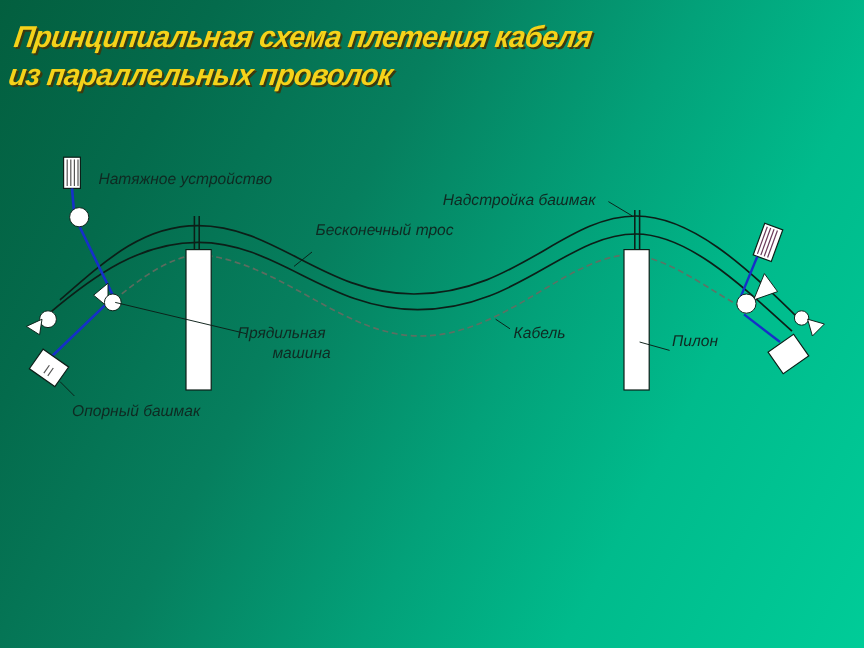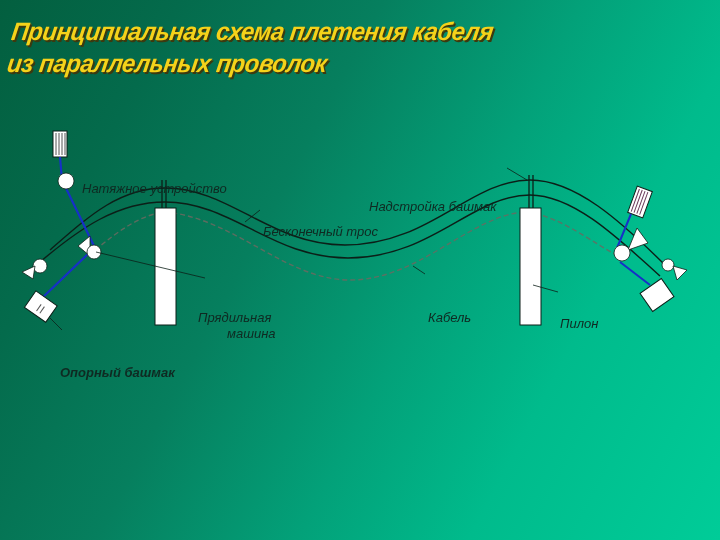"Натяжное устройство" .lbl { margin-top: 40px -> none }
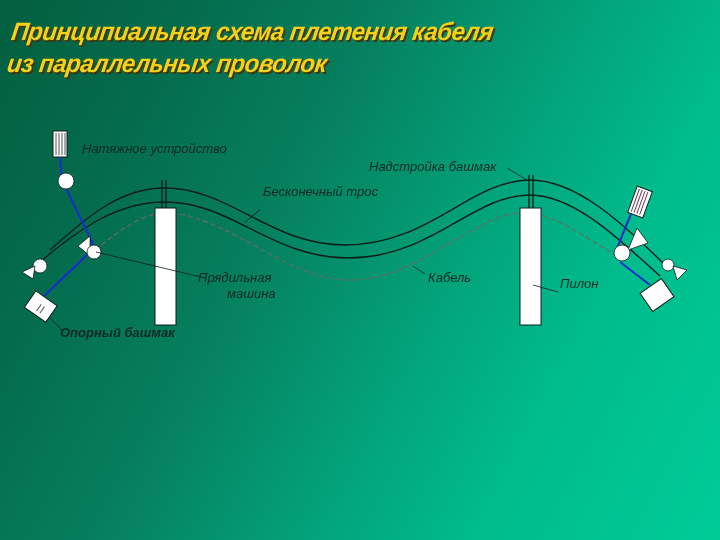"Опорный башмак" div.lbl { font-weight: bold -> none; top: 325px -> 335px }
